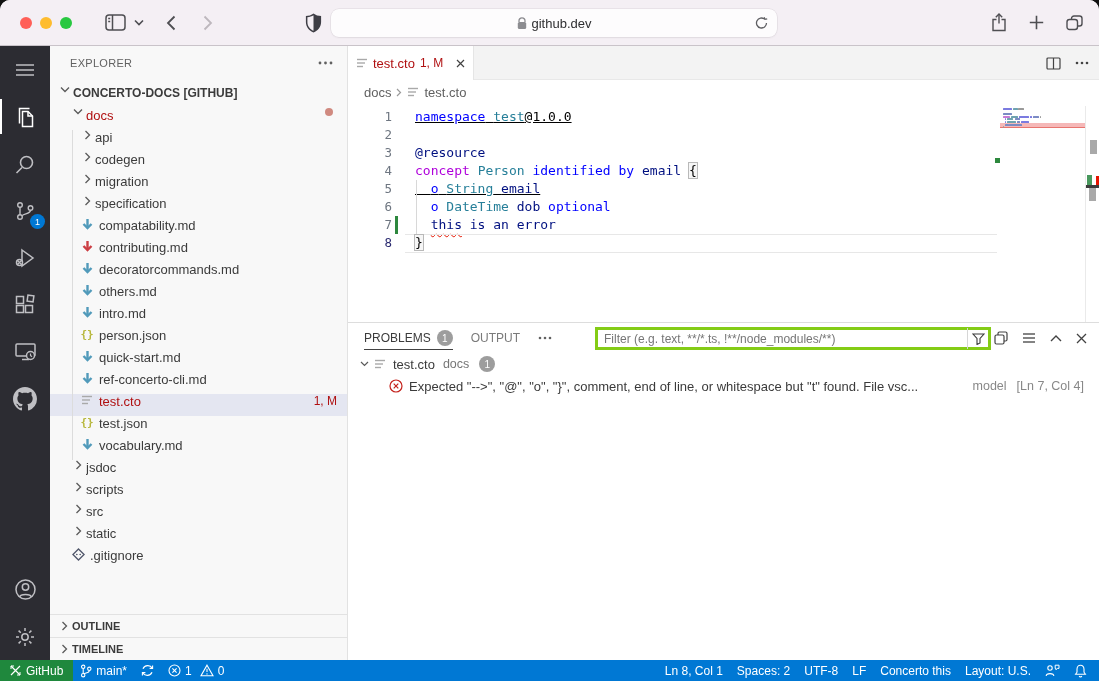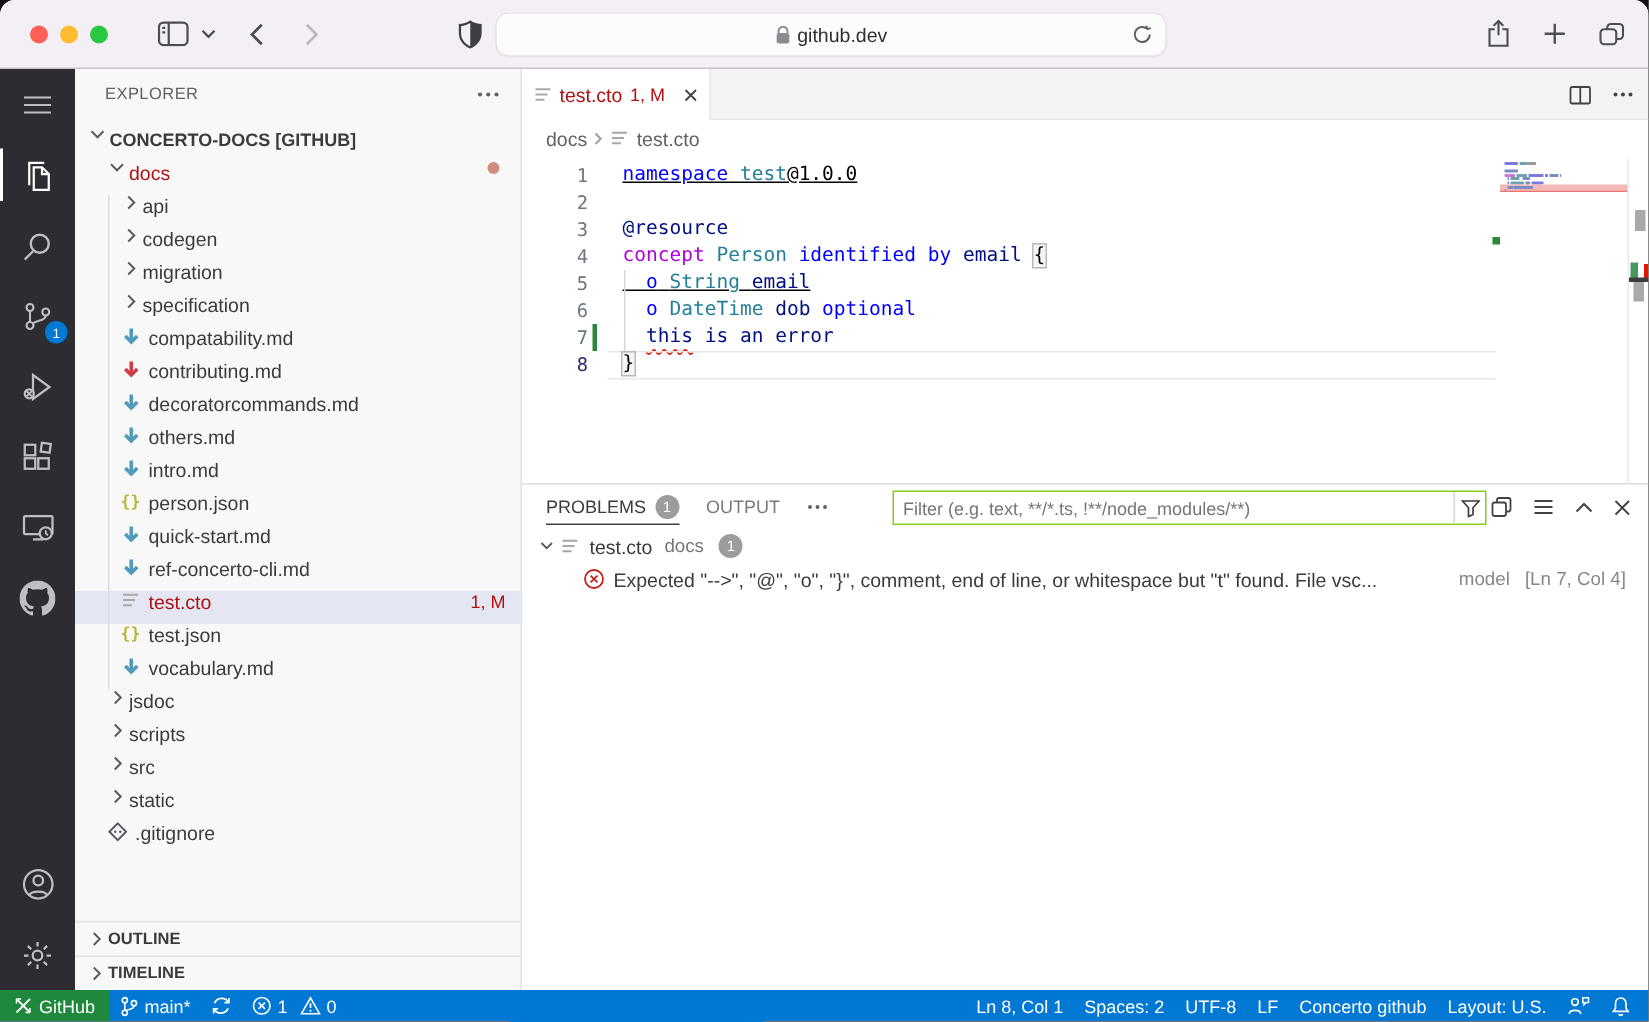"Filter (e.g. text, **/*.ts," .pfilter { border: 1px solid #84cc16 -> 3px solid #84cc16 }
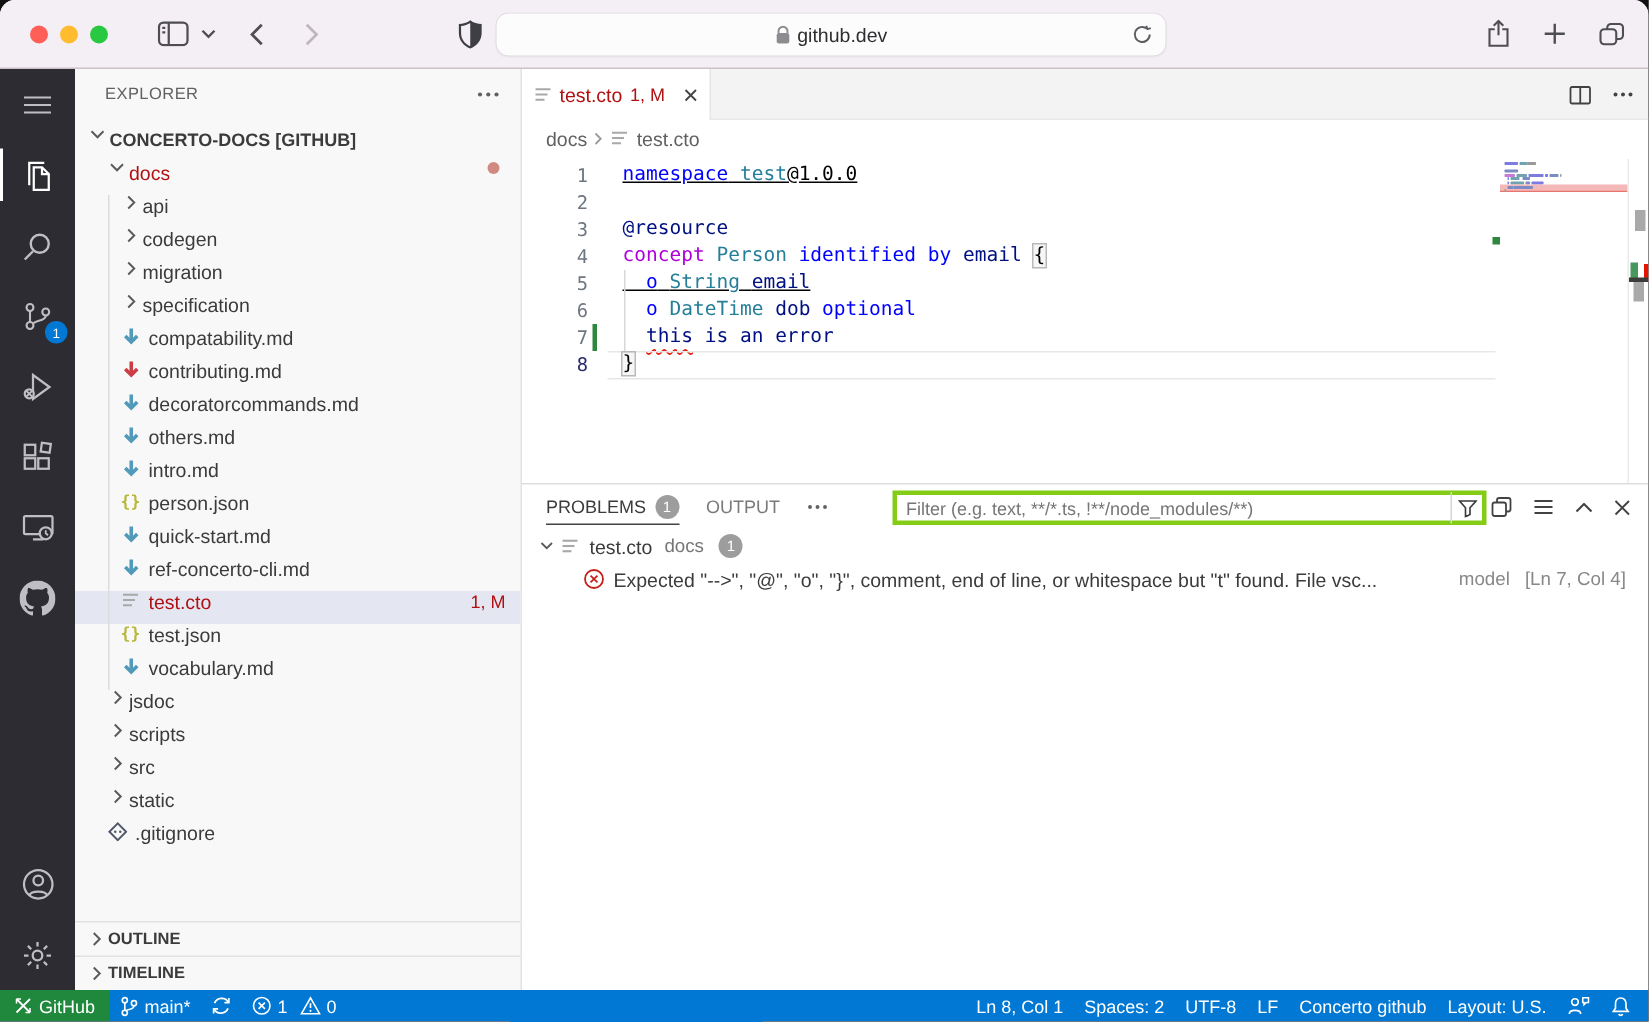"Concerto github" div.st-item { text: github -> this }
